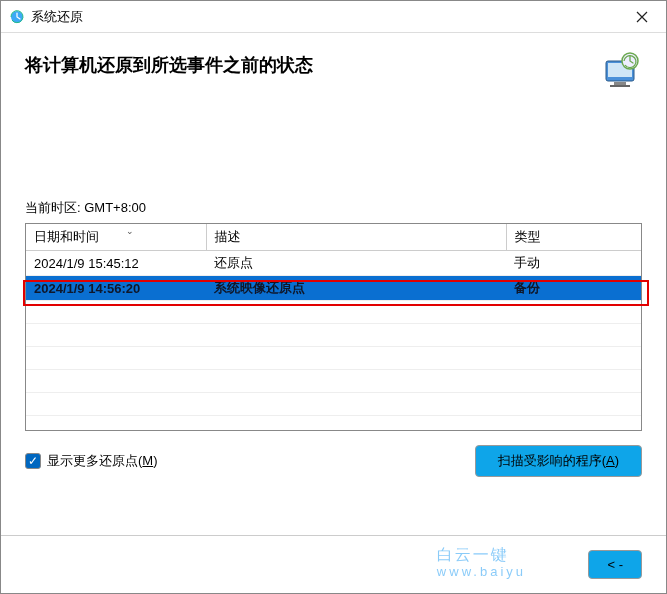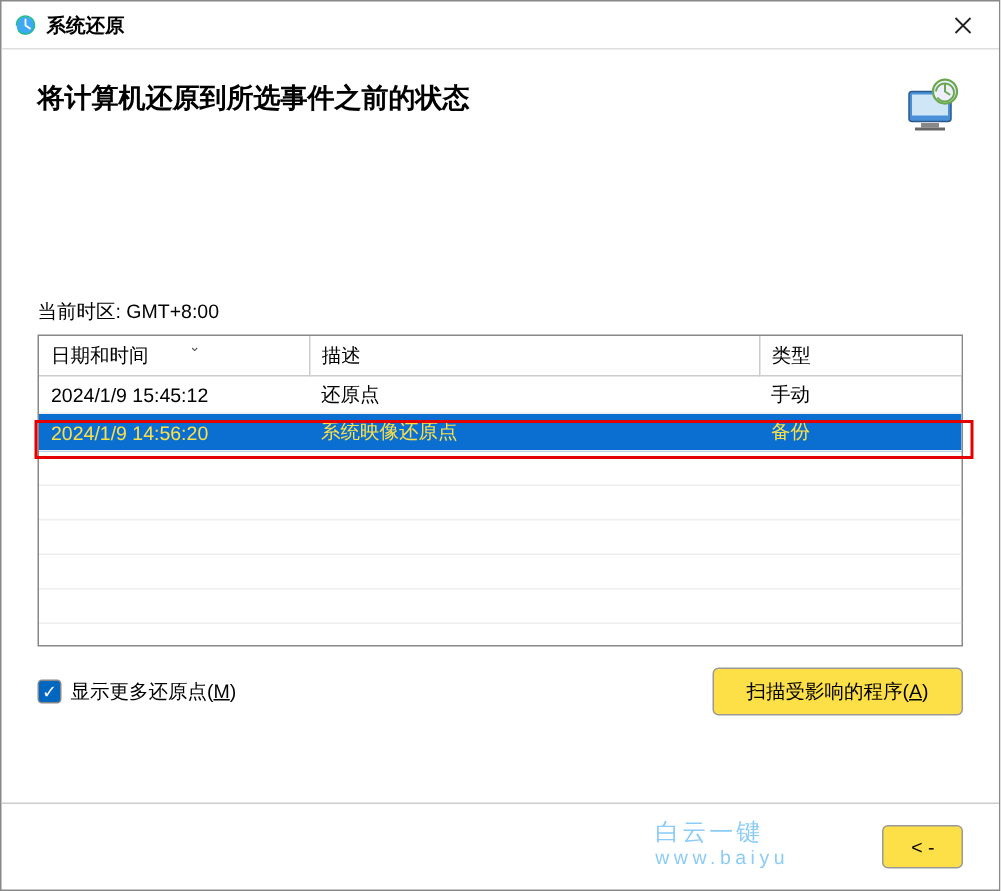"系统还原" .titlebar-text { font-weight: bold -> none }
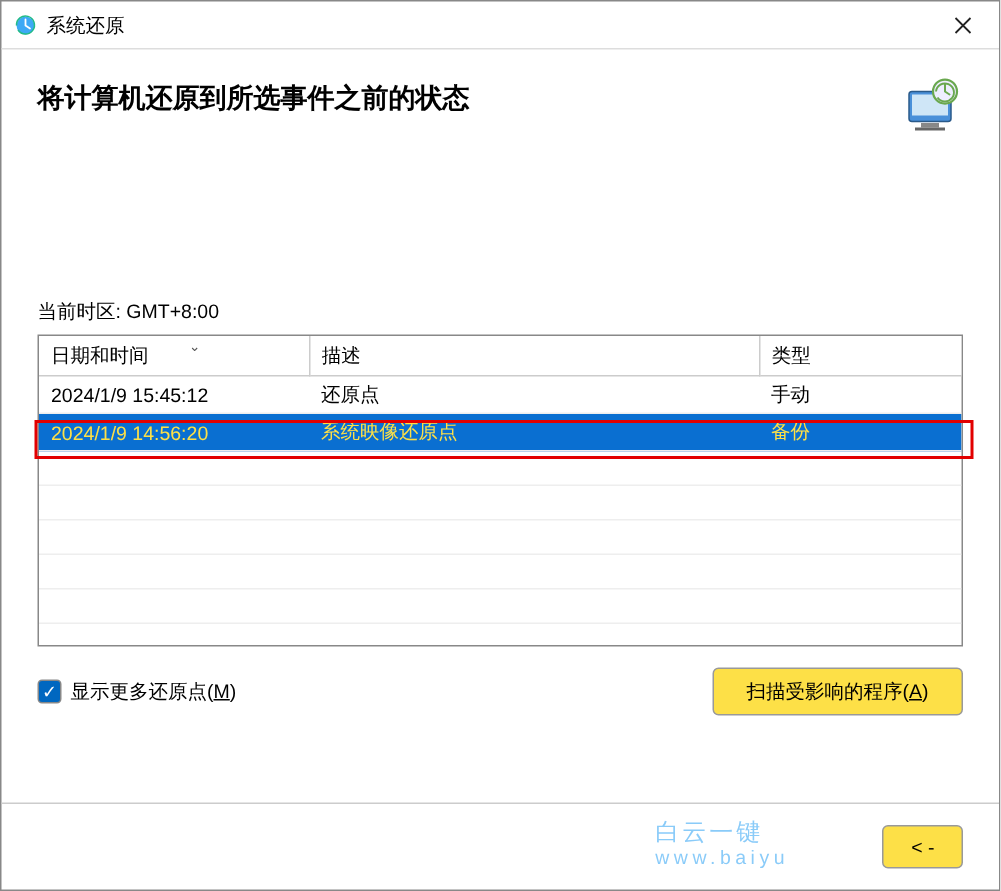"2024/1/9 14:56:20" tbody tr.selected td { color: #fde047 -> #0f172a; font-weight: none -> bold }
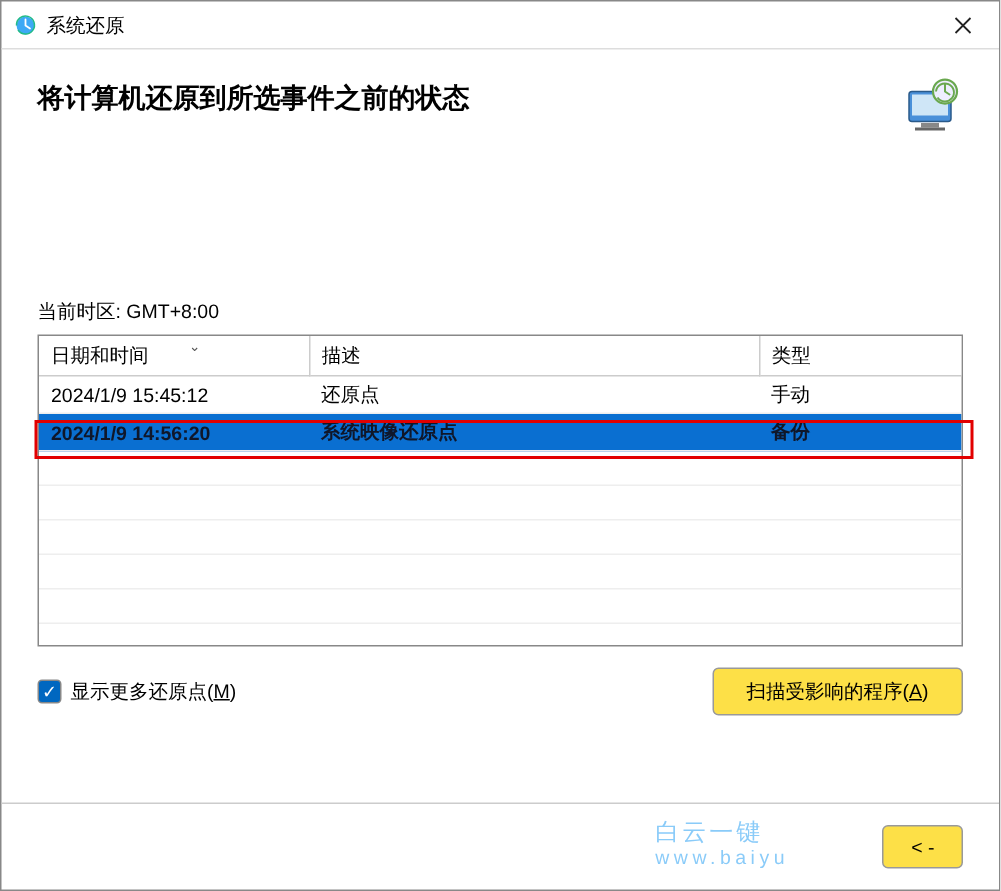"扫描受影响的程序(A)" .scan-btn, .back-btn, .next-btn { background: #fde047 -> #0ea5e9 }
